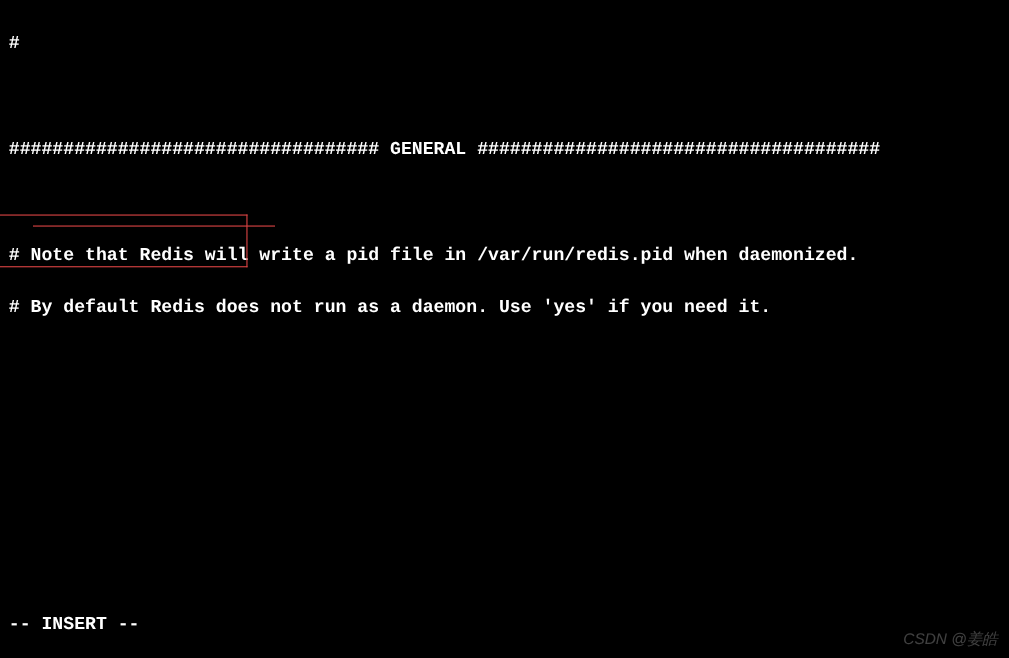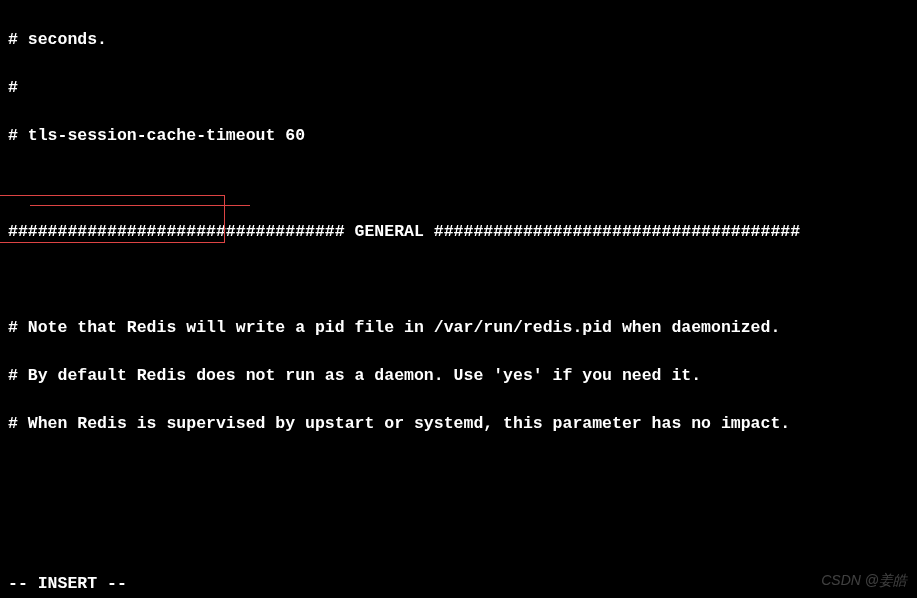"# seconds." span.line { html: <span># seconds.</span> -> none }
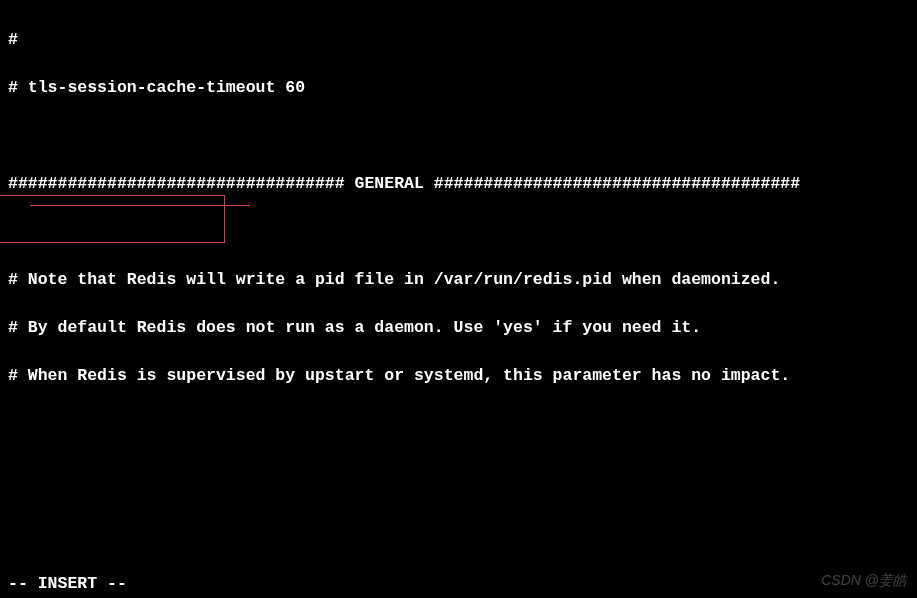"# tls-session-cache-timeout 60" span.line { html: <span># tls-session-cache-timeout 60</span> -> none }
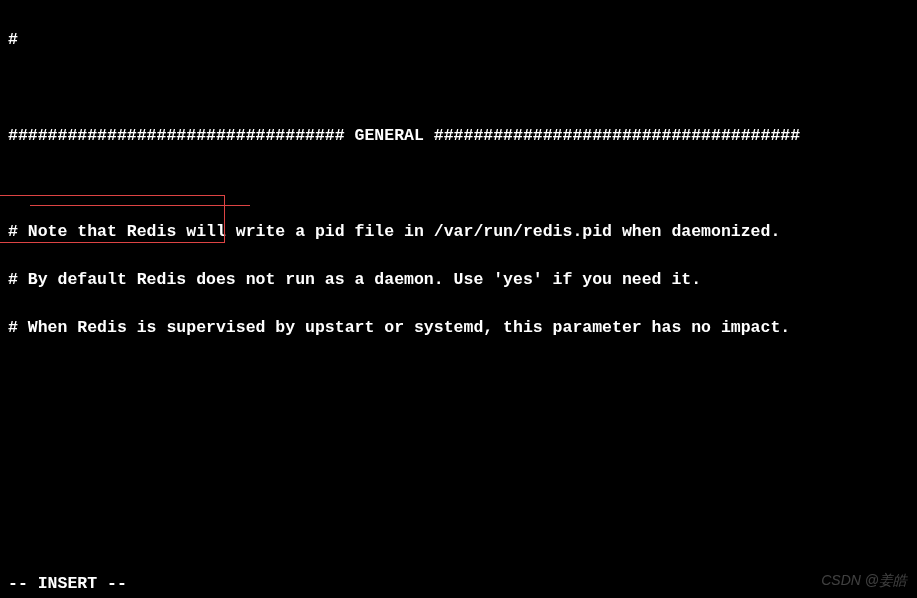"# When Redis is supervised" span.line { html: <span># When Redis is supervised by upstart or systemd, this parameter has no impact.</span> -> none }
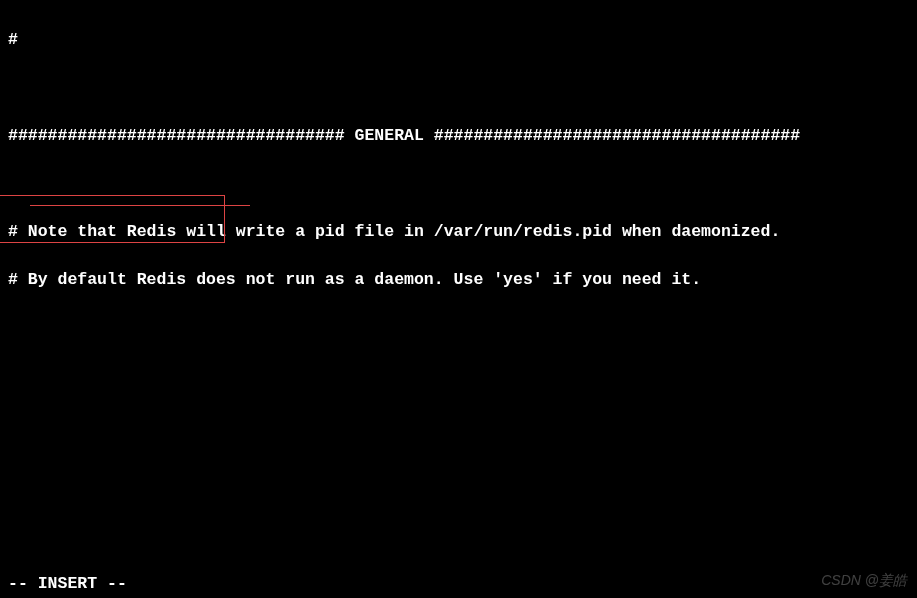"-- INSERT --" .mode-line { bottom: 2px -> 18px }
